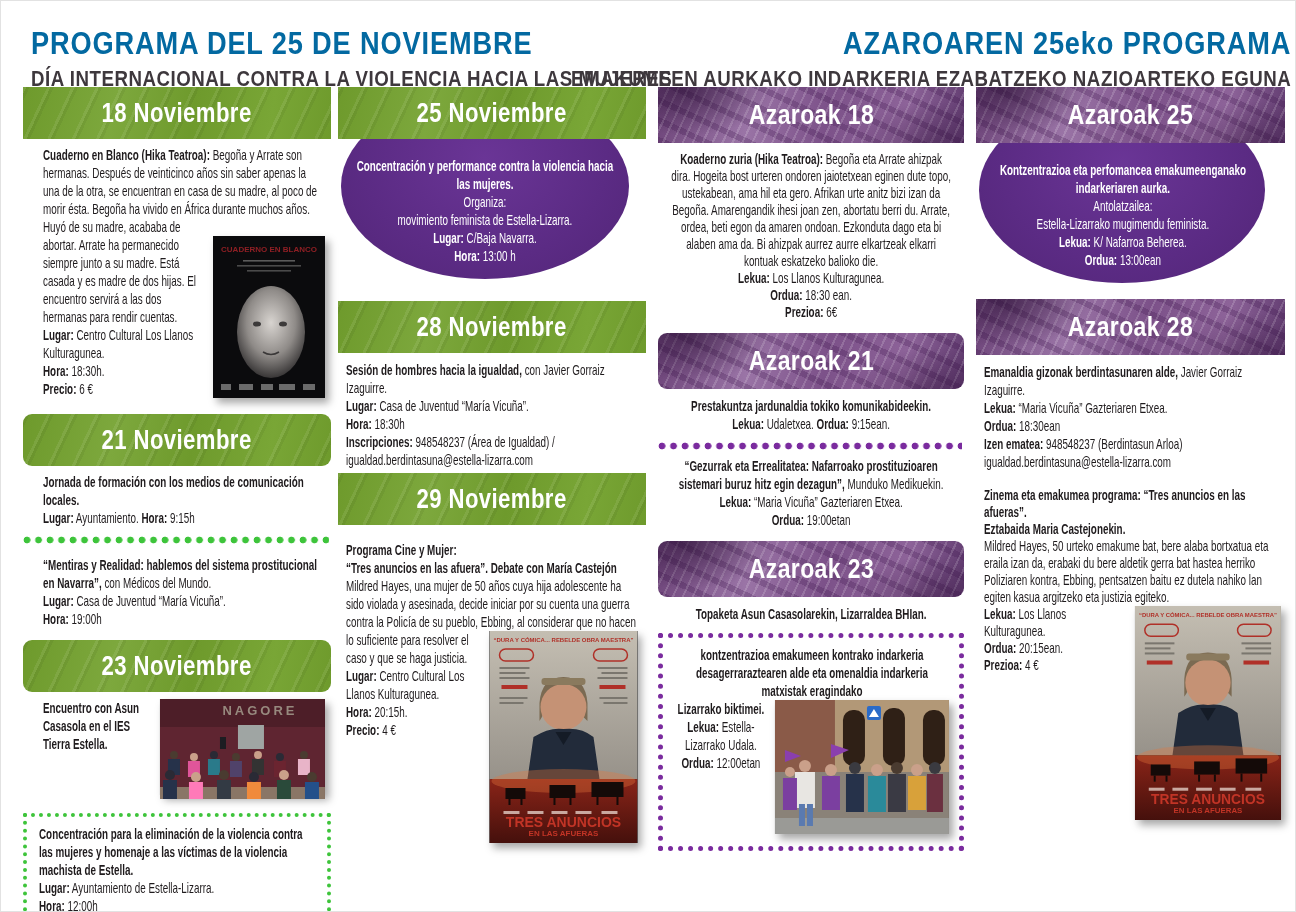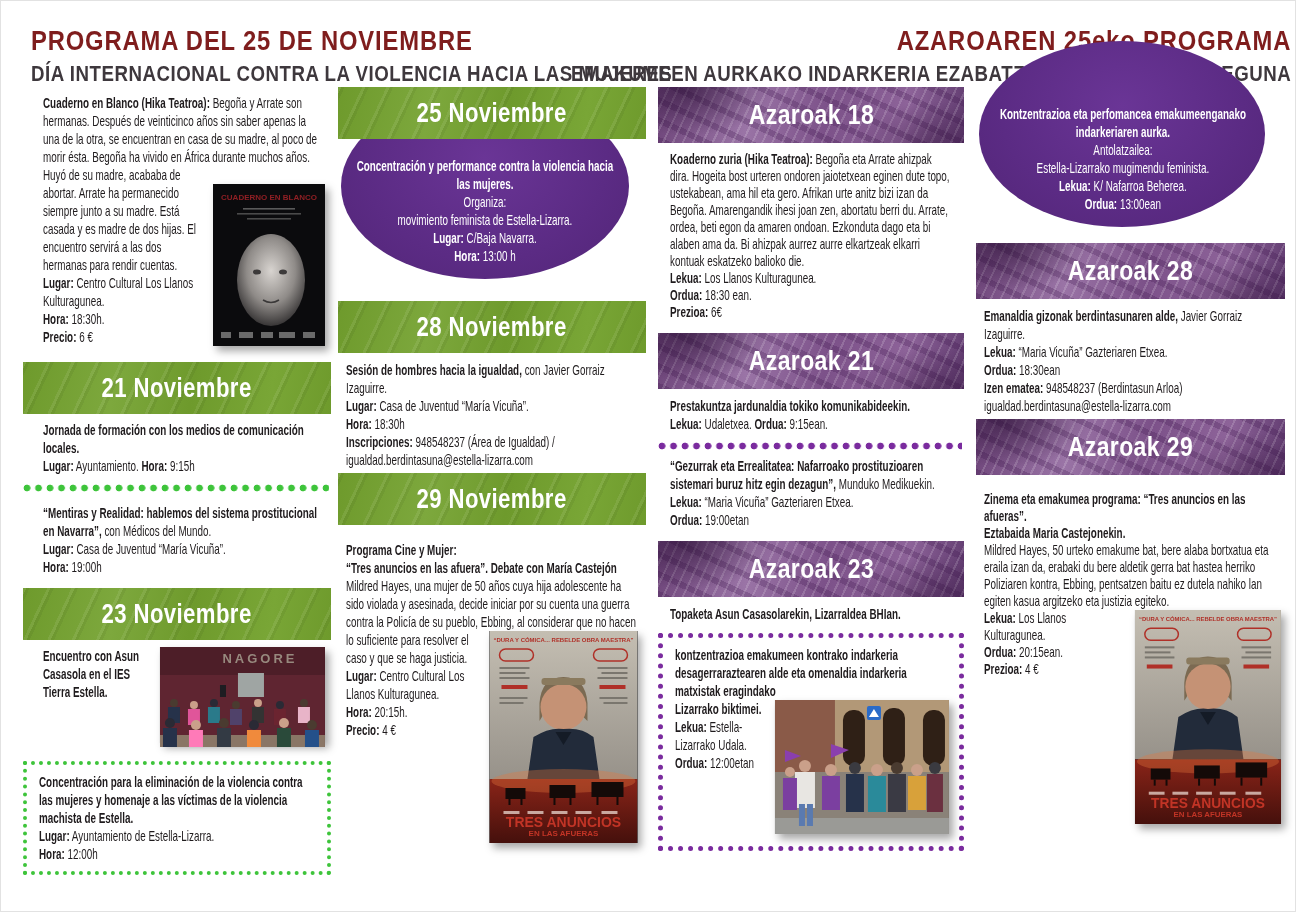"PROGRAMA DEL 25 DE NOVIEMBRE" .htitle { color: #7f1d1d -> #0369a1; font-size: 28px -> 32px }
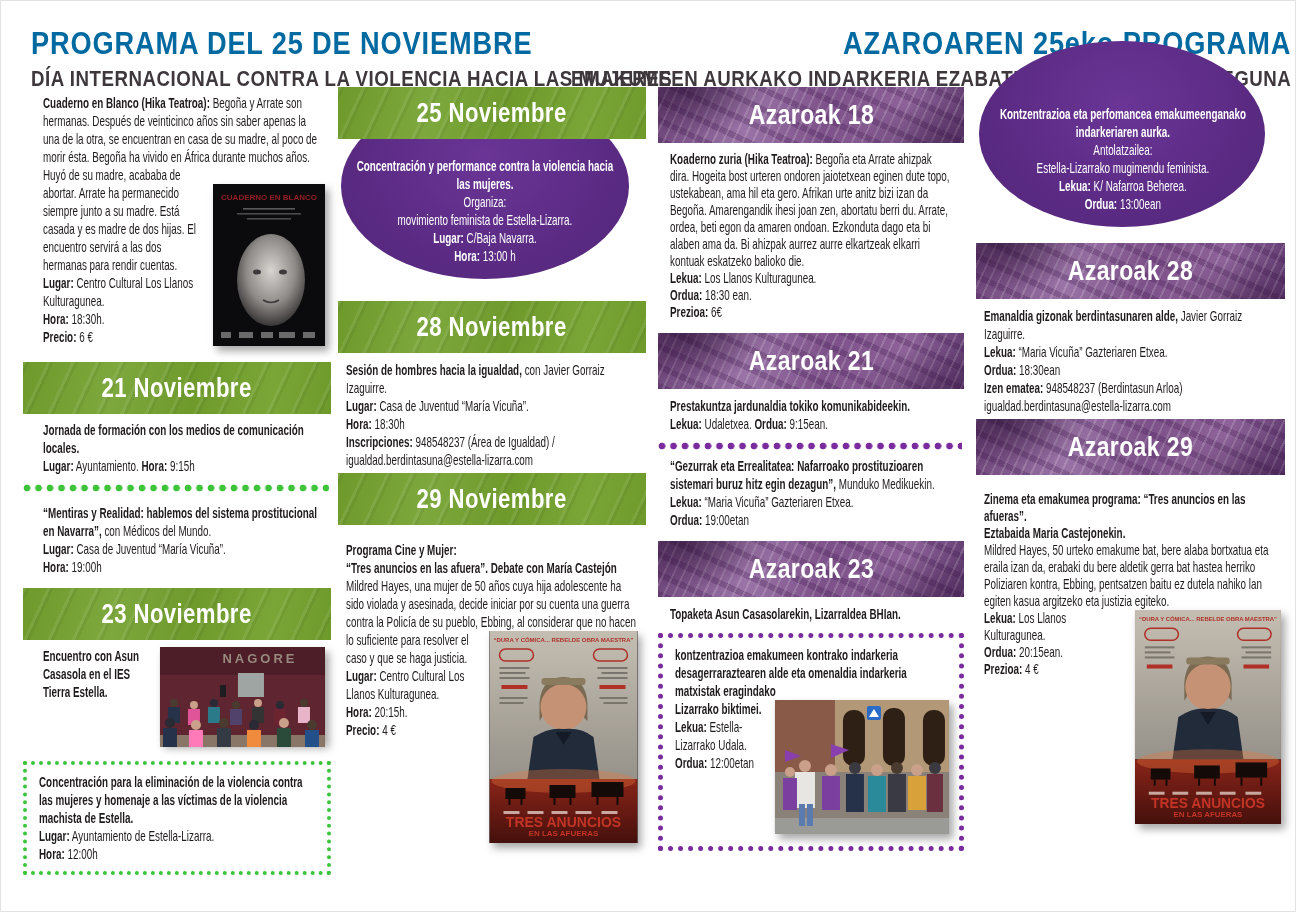"18 Noviembre" div.banner { html: none -> <div> <span>18 Noviembre</span> </div> }
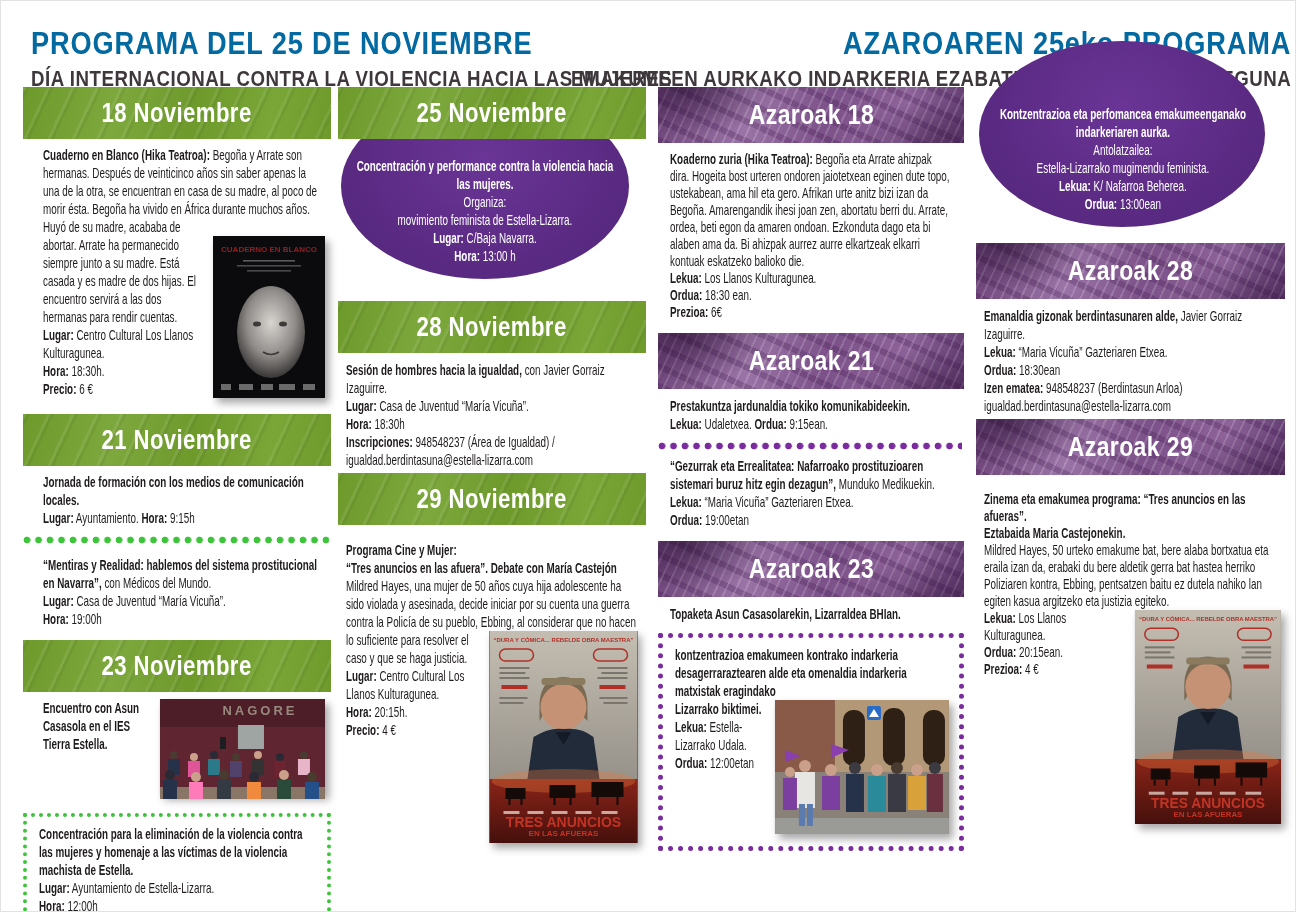"Azaroak 18" #col3 { text-align: none -> center }
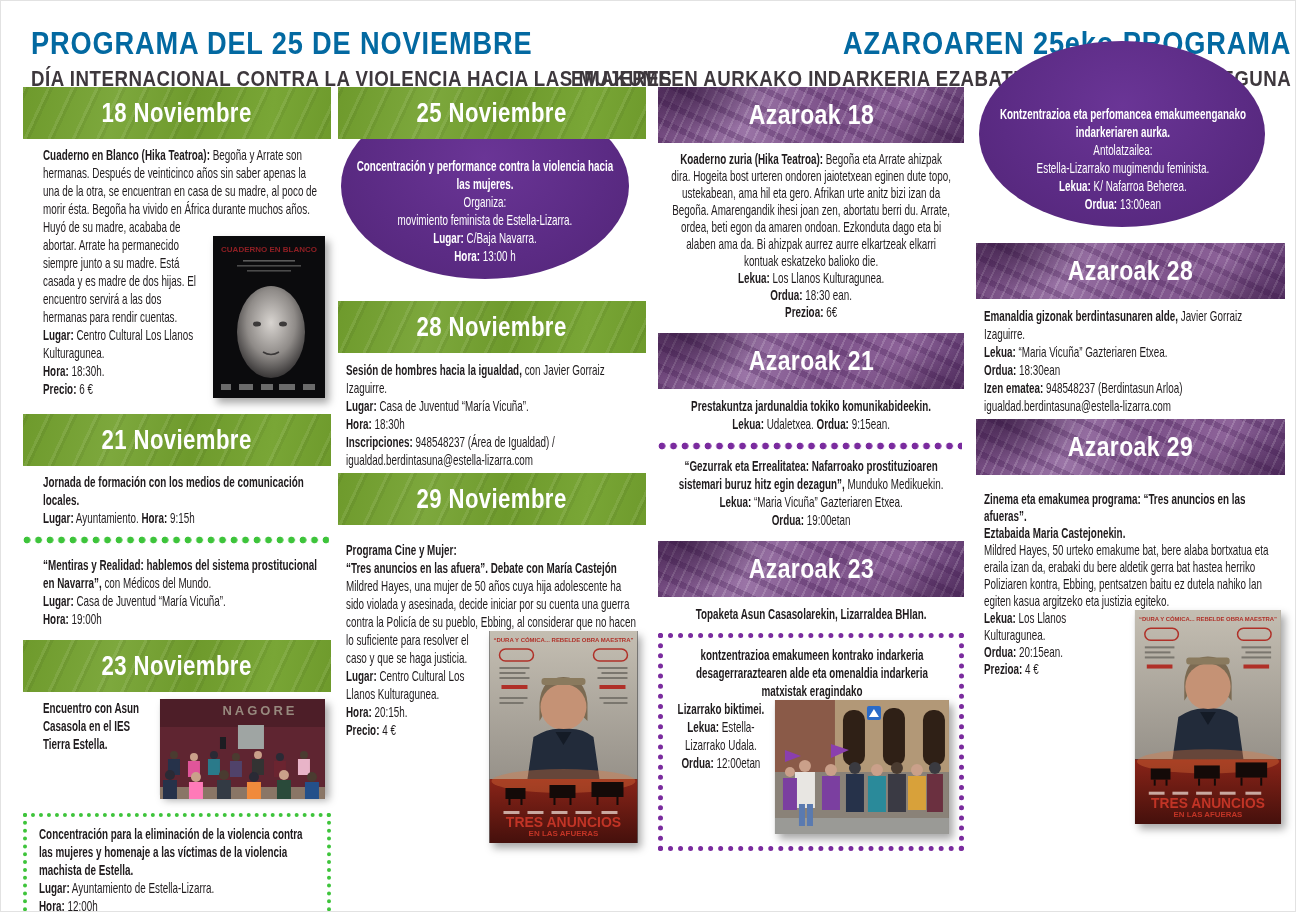"Azaroak 25" div.banner { html: none -> <div> <span>Azaroak 25</span> </div> }
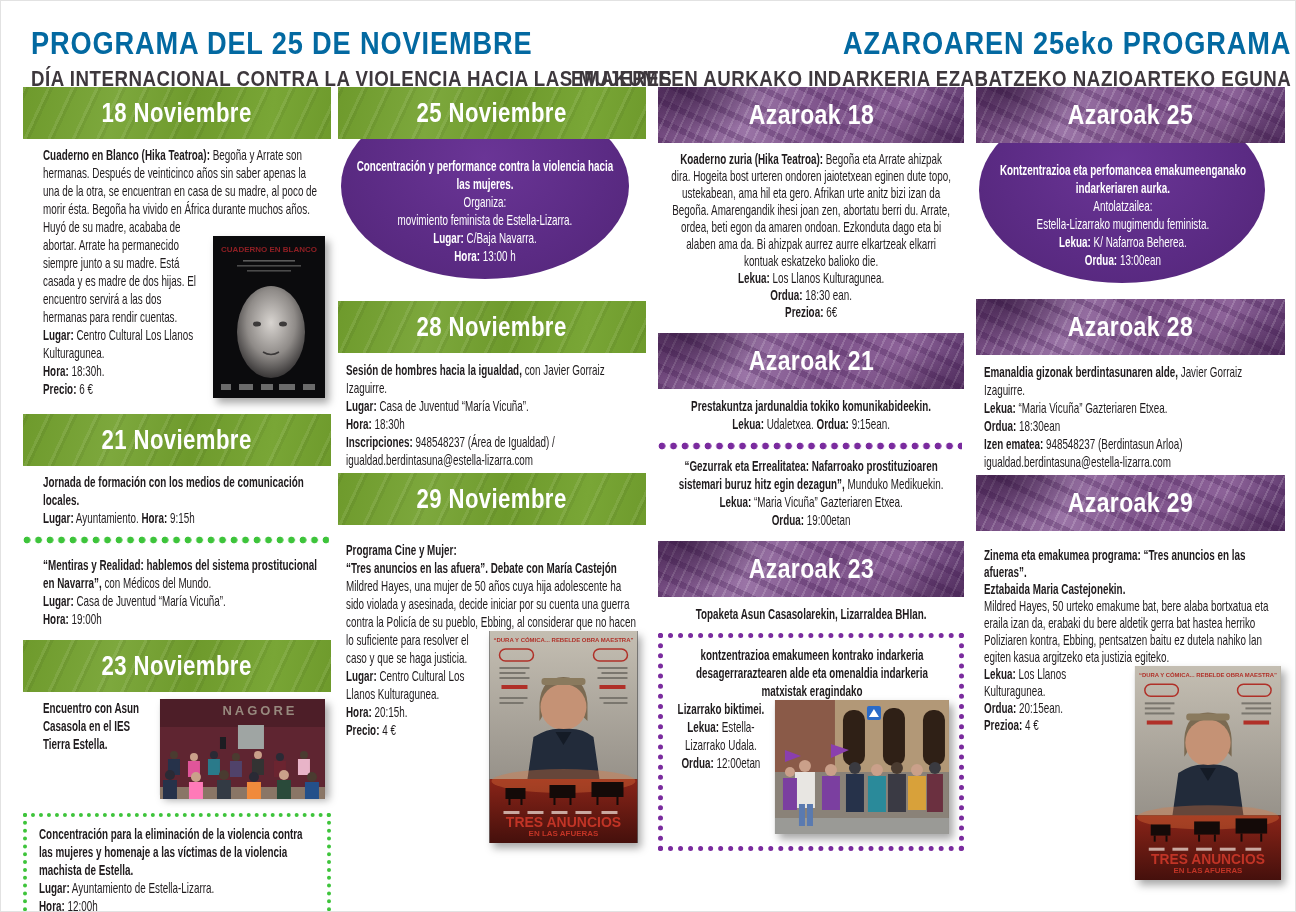"Azaroak 21" .mt12 { border-radius: none -> 9px }
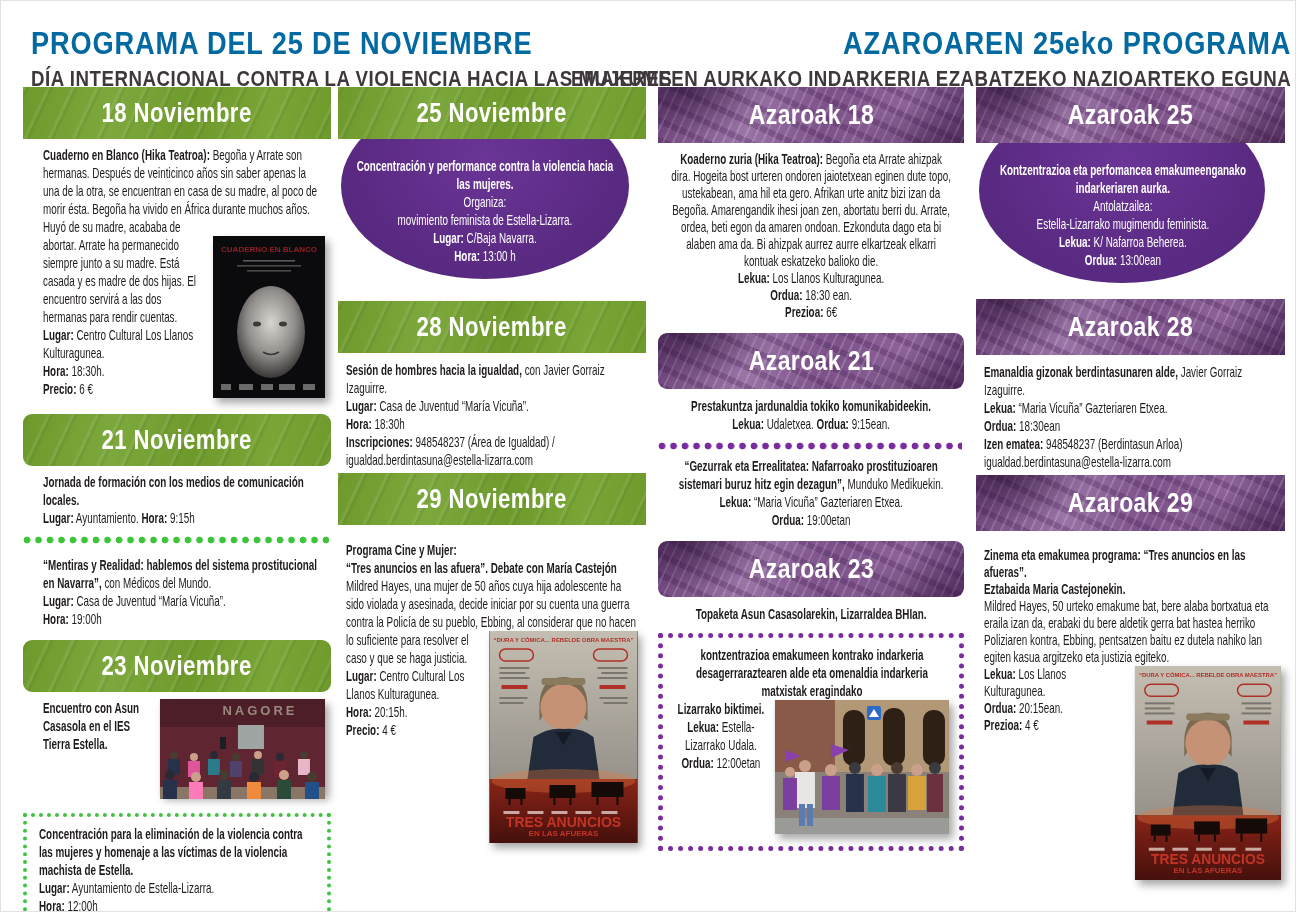"Azaroak 29" div.banner { html: <div> <span>Azaroak 29</span> </div> -> none }
